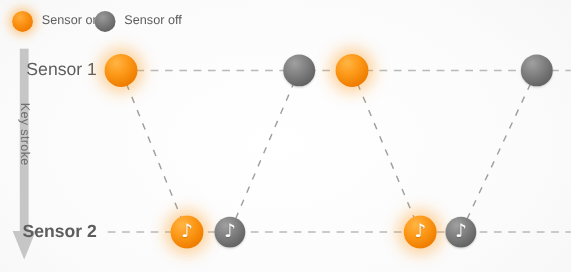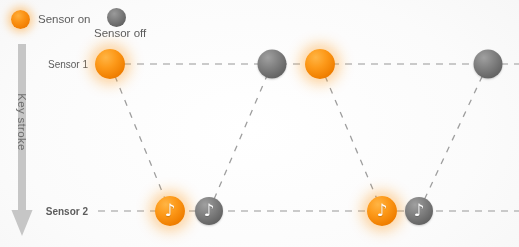"Sensor off" div.legend-item { flex-direction: column -> none }
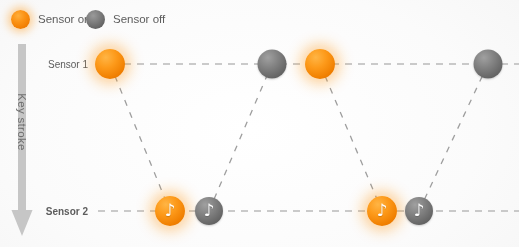"Sensor 1" .row-label { font-size: 10px -> 16px }
